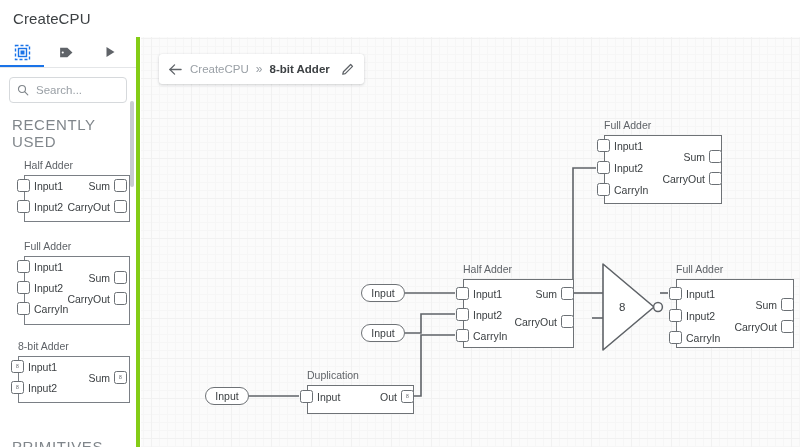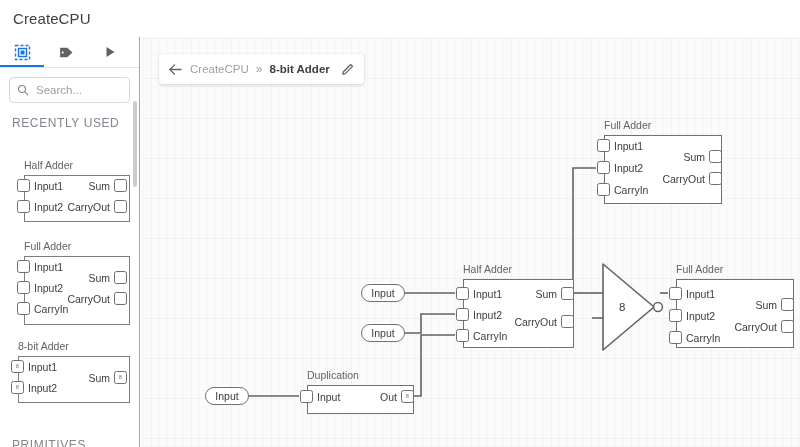"Search..." #sidebar { border-right: 1px solid #84cc16 -> 4px solid #84cc16 }
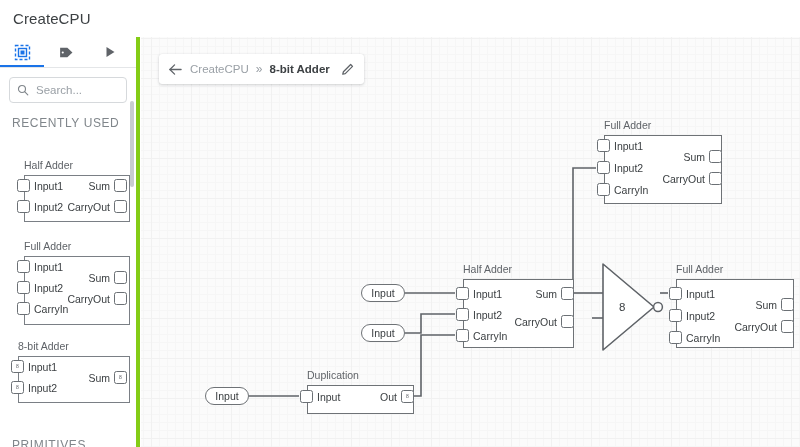"RECENTLY USED" .section-label { font-size: 12px -> 15px }
